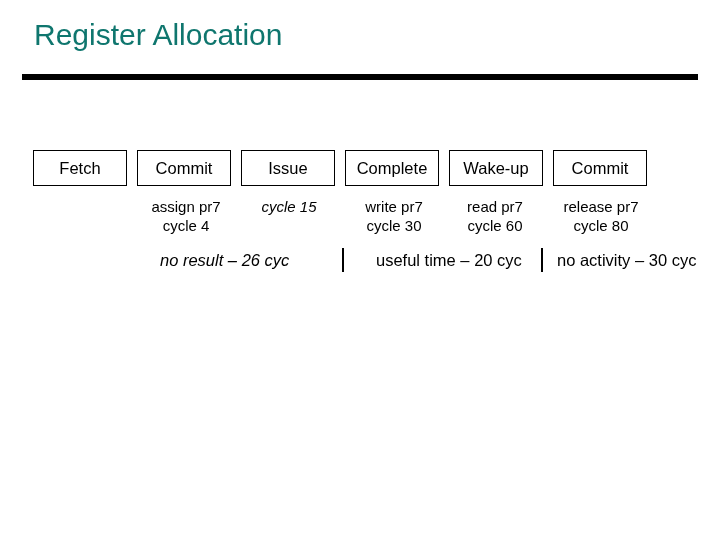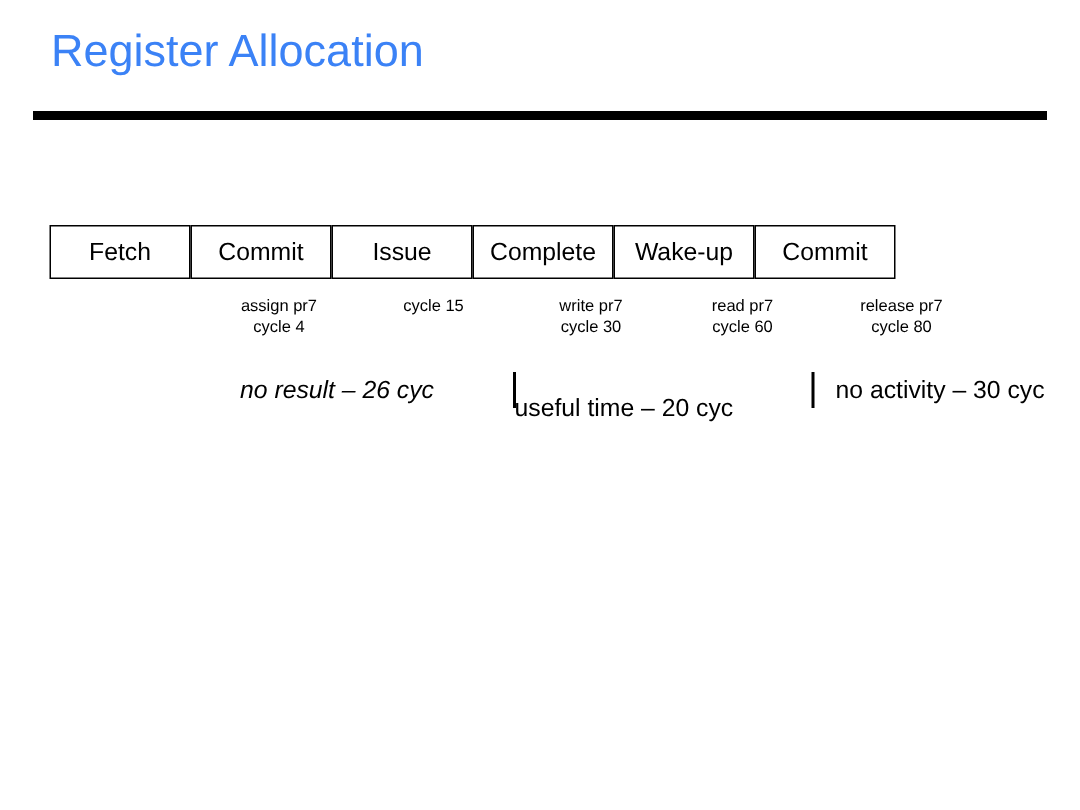"Register Allocation" .title { color: #3b82f6 -> #0f766e }
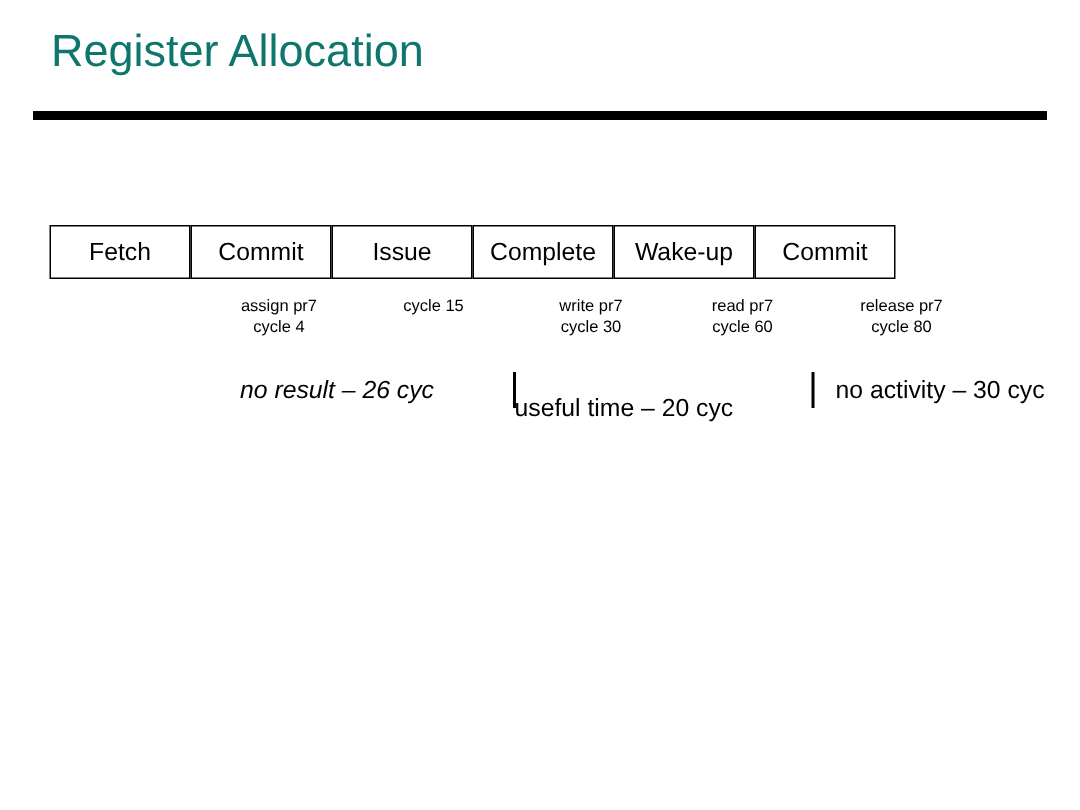"Fetch" .stage-row { gap: 0 -> 10px }
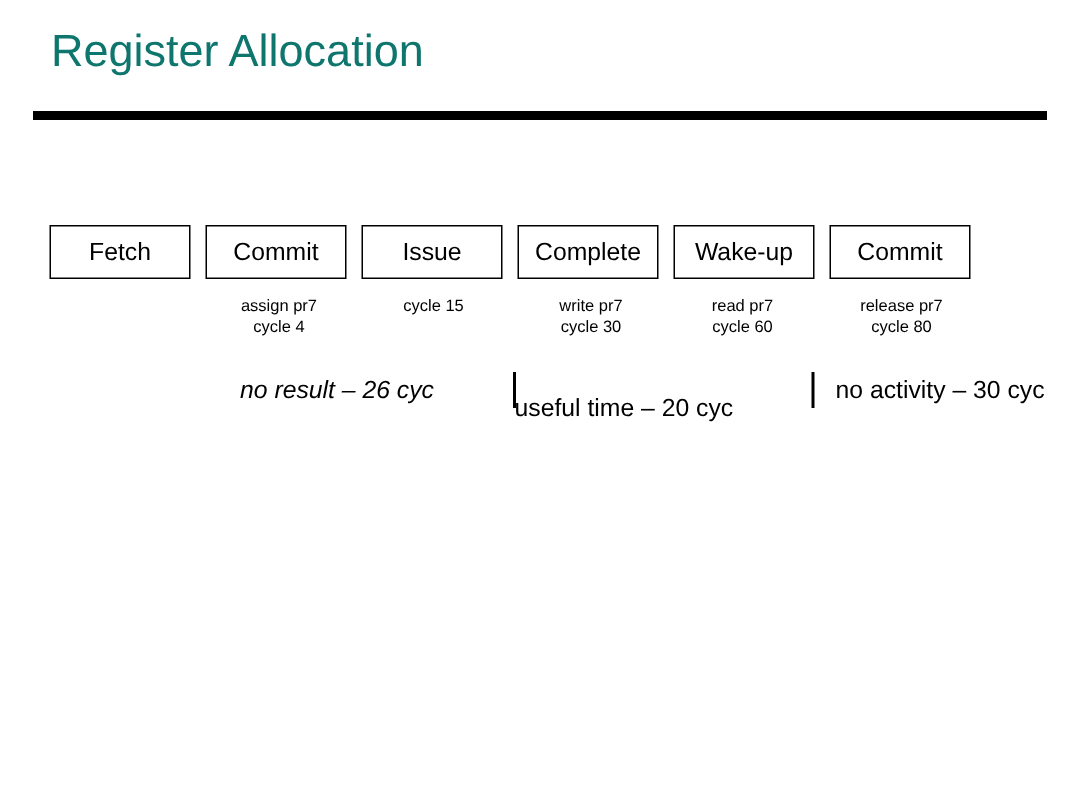"assign pr7" .lbl { font-size: 11px -> 15px }
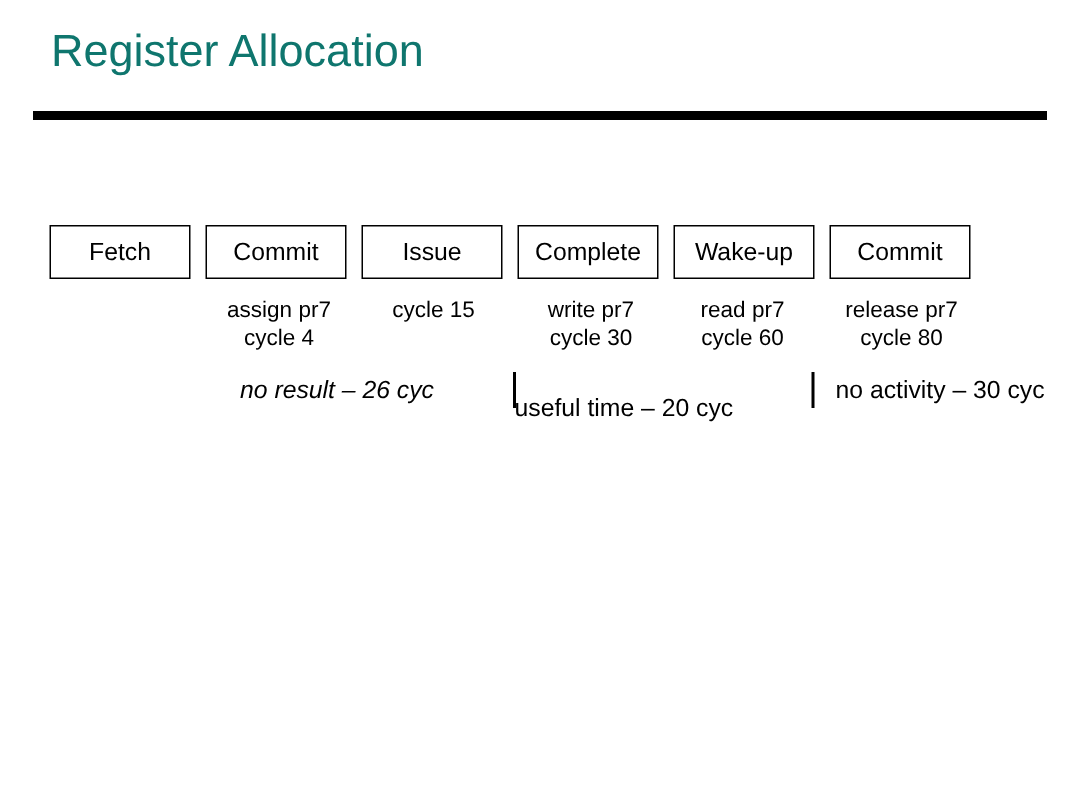"cycle 15" .l-issue { font-style: none -> italic }
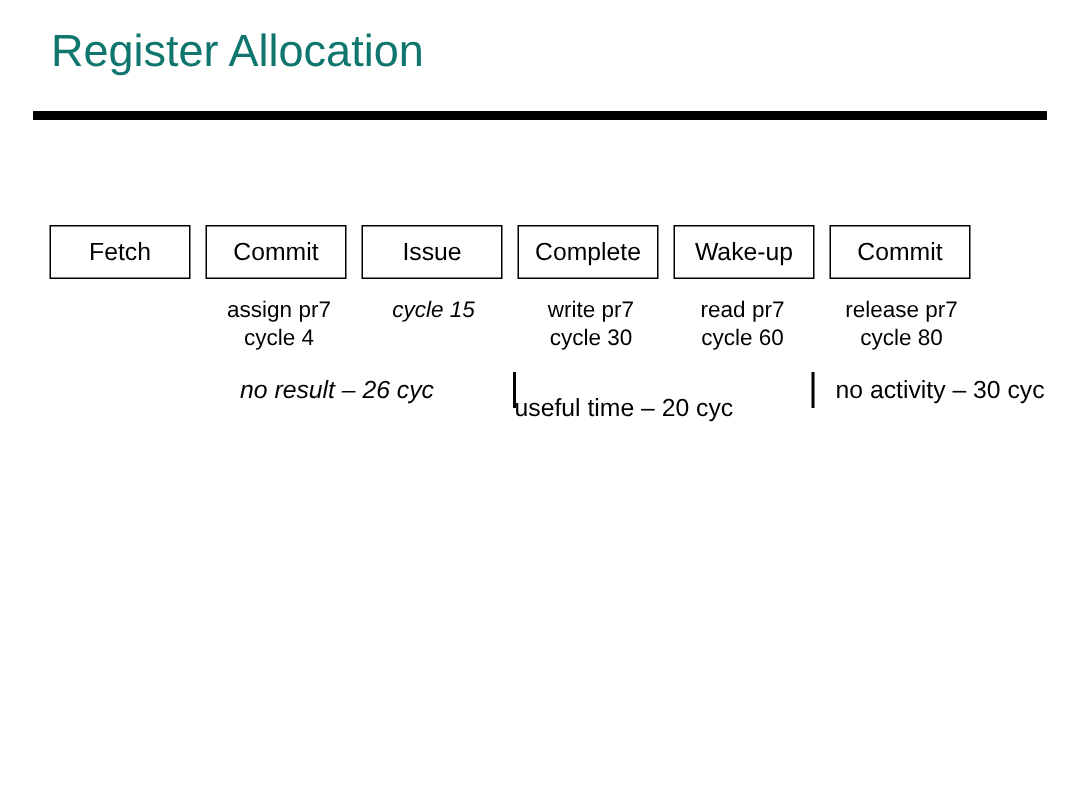"useful time – 20 cyc" .br2 { left: 343px -> 376px; margin-top: 12px -> none }
